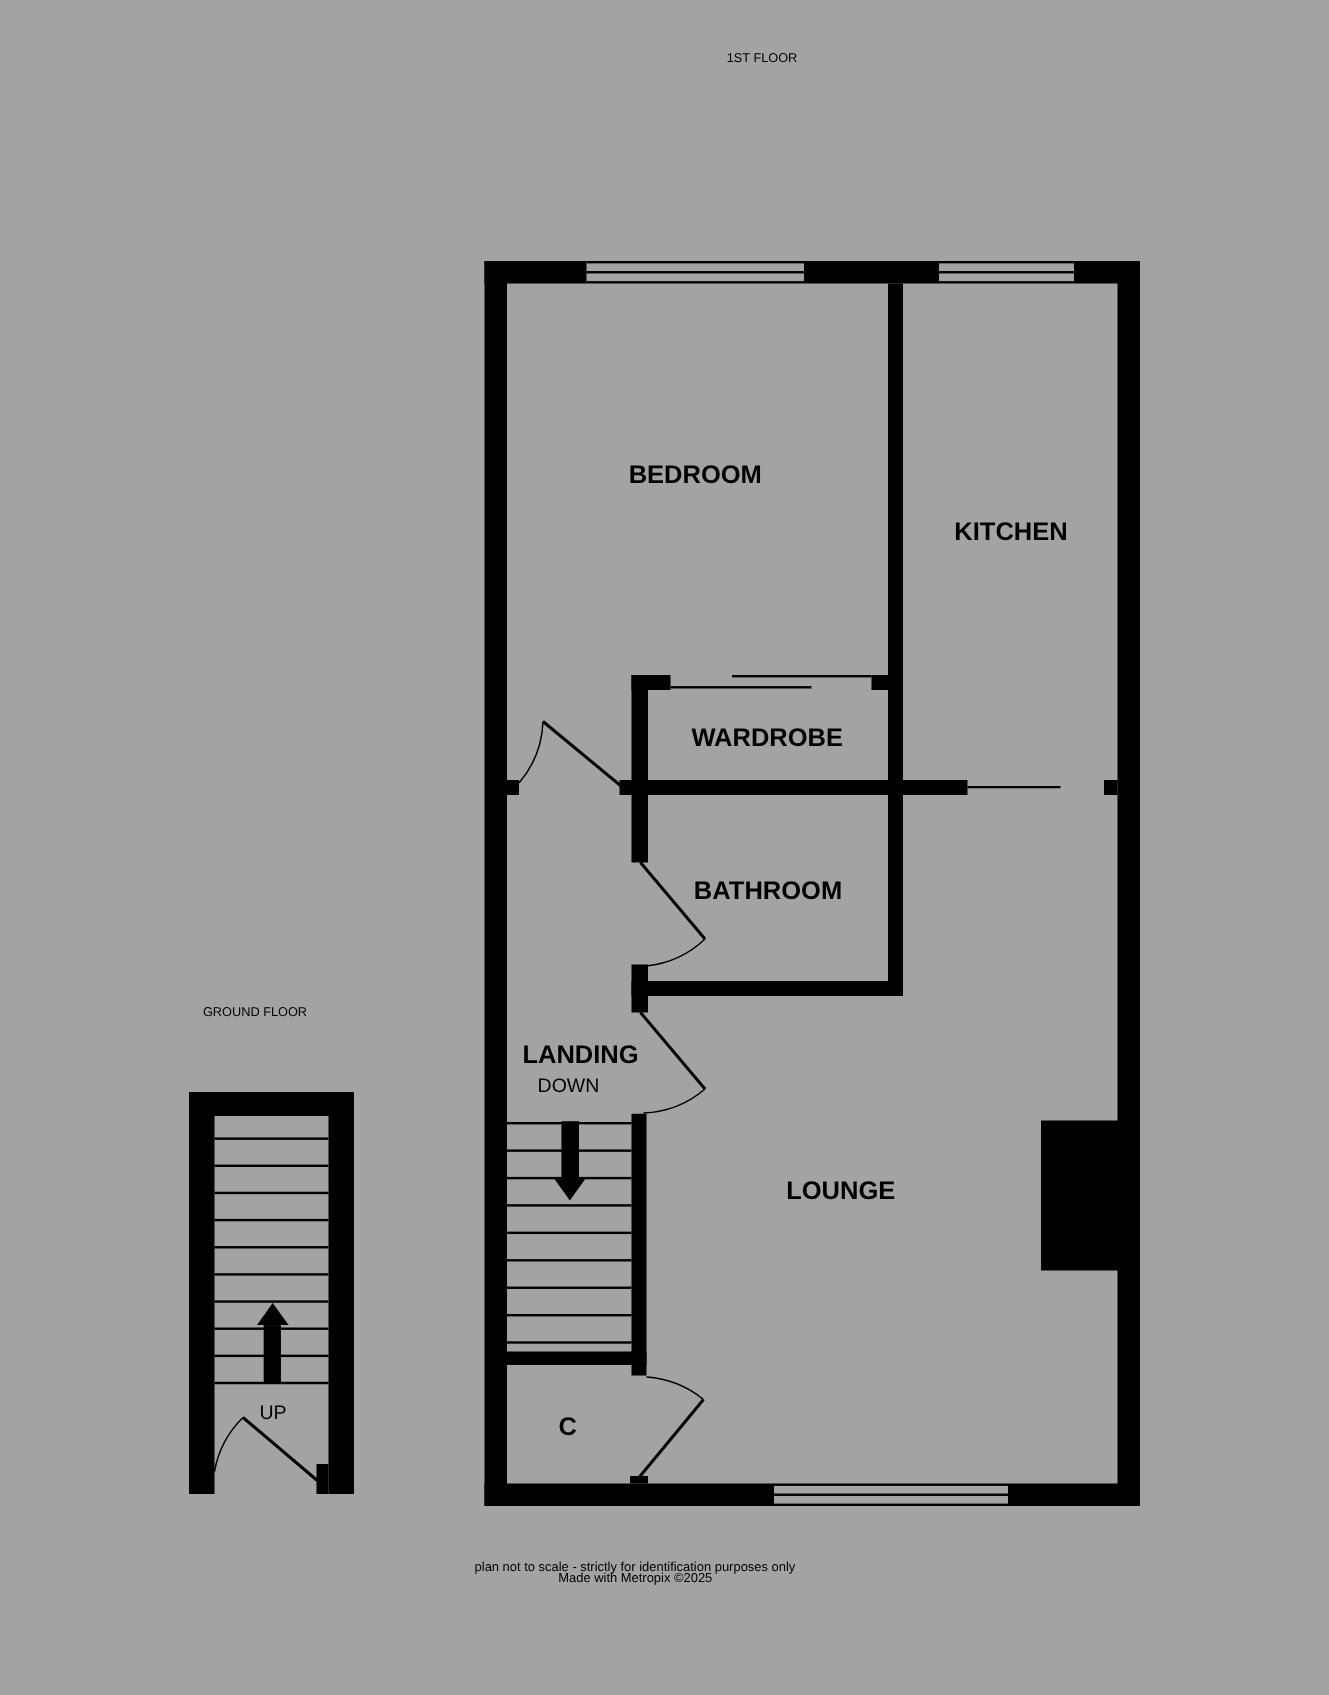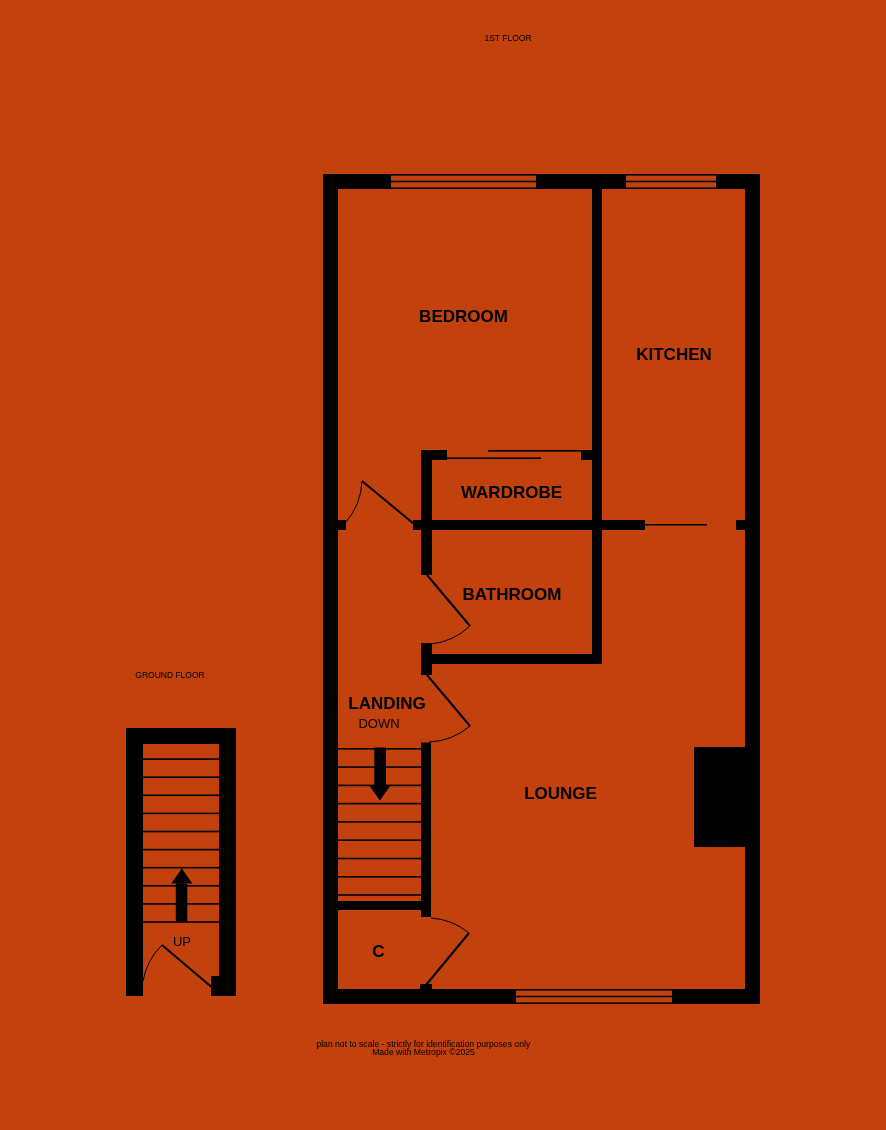"1ST FLOOR" .page { background: #c2410c -> #a3a3a3 }
